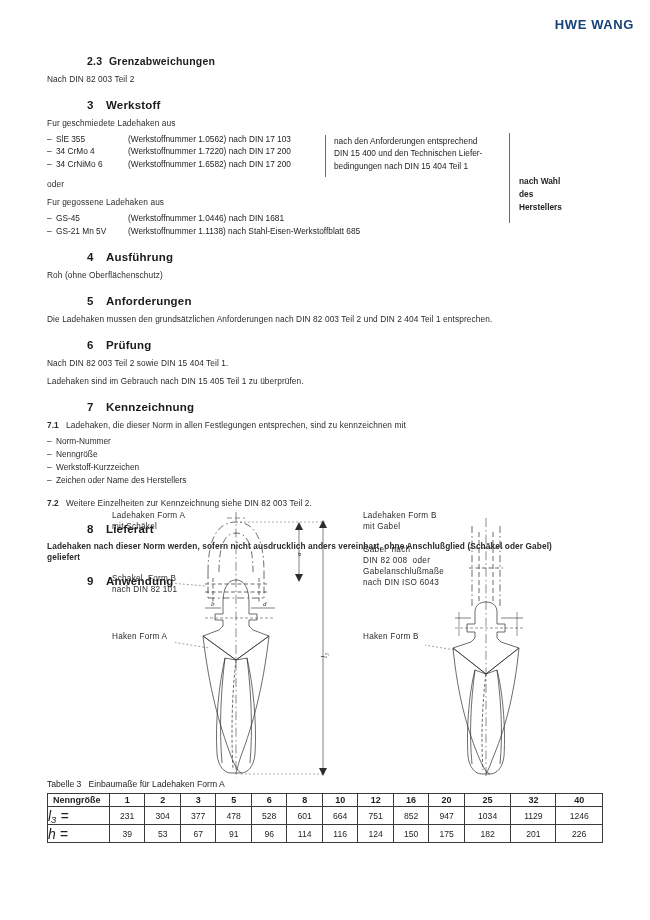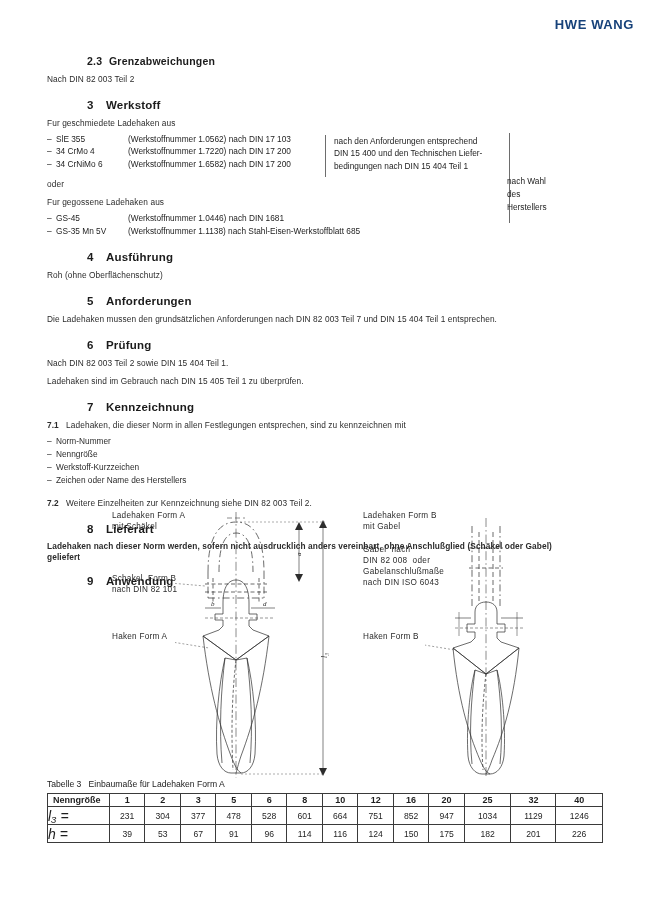"nach Wahl" .wahl { font-weight: none -> bold; left: 460px -> 472px }
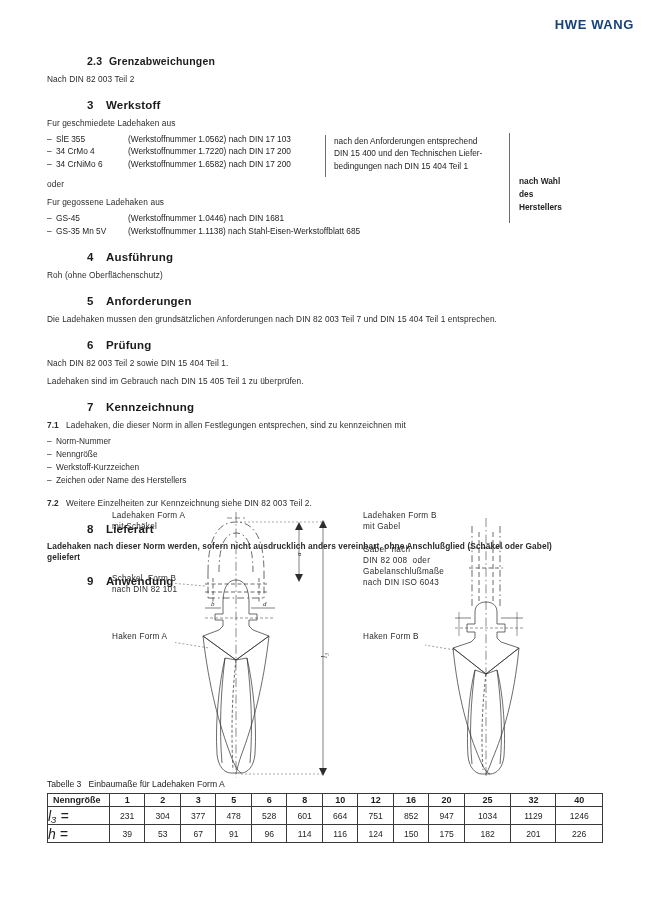"GS-35 Mn 5V" span.mat-name { text: GS-35 -> GS-21 }
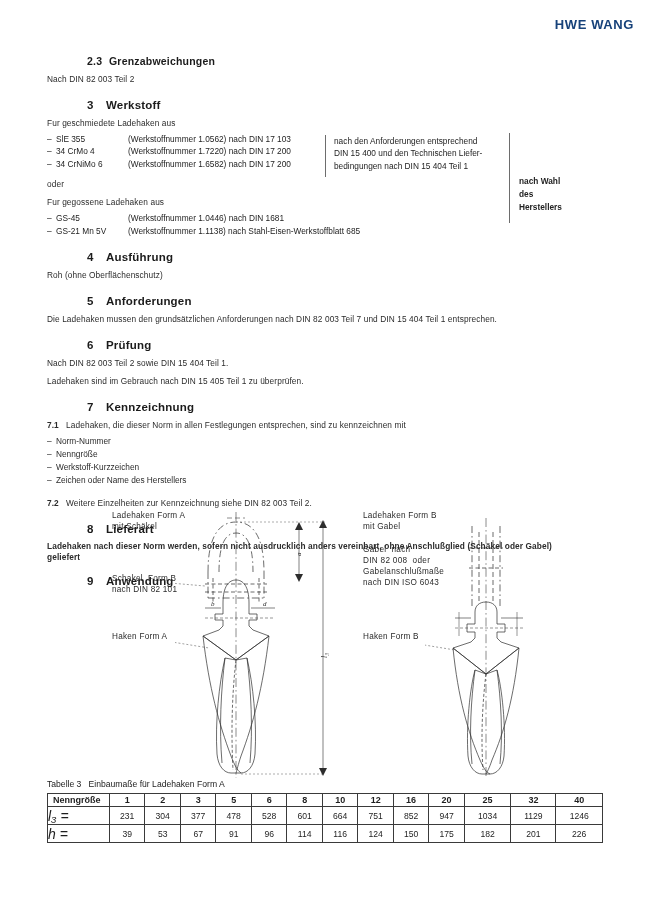"Die Ladehaken mussen den grundsätzlichen" p.t { text: 7 und DIN 15 404 -> 2 und DIN 2 404 }
